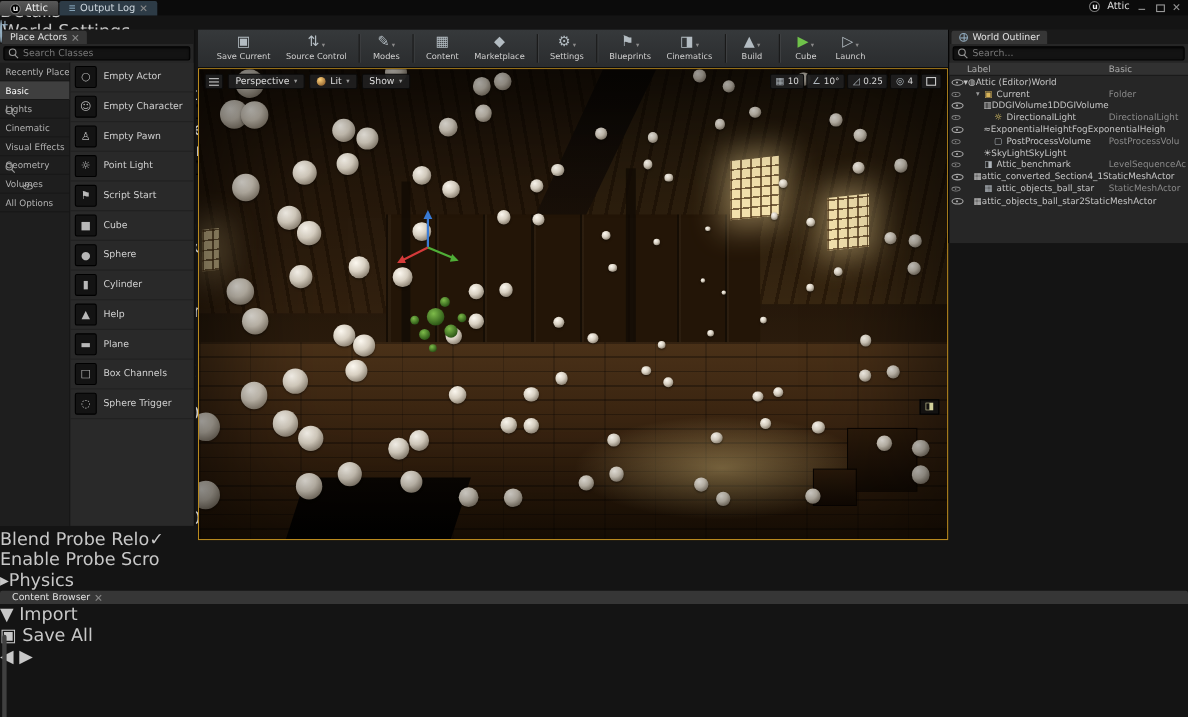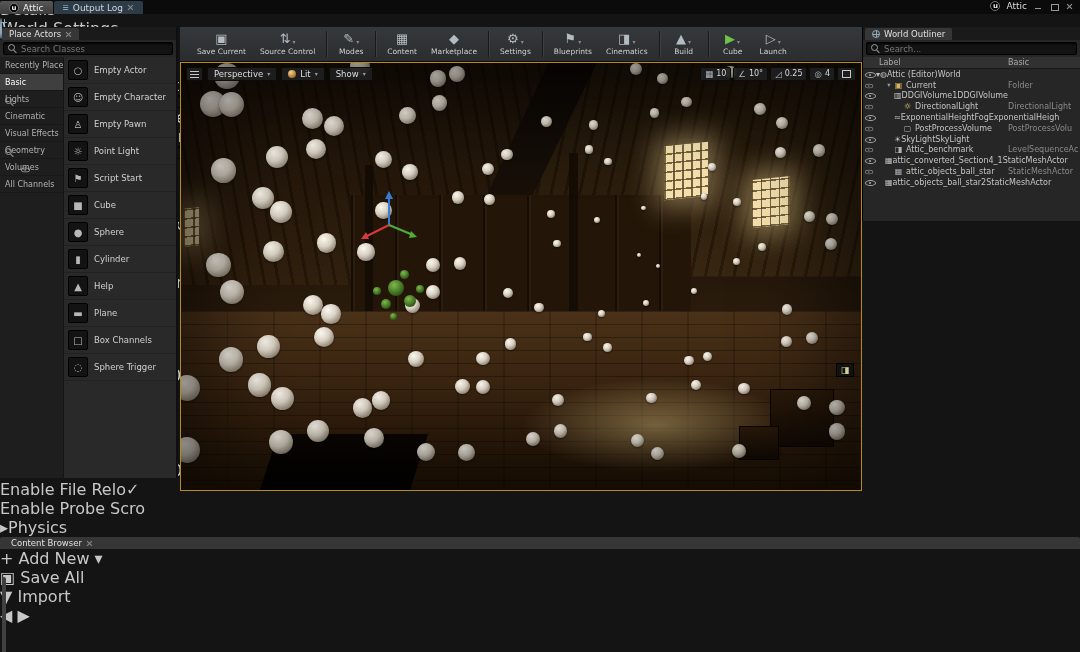"All Channels" div.pa-cat { text: Channels -> Options }
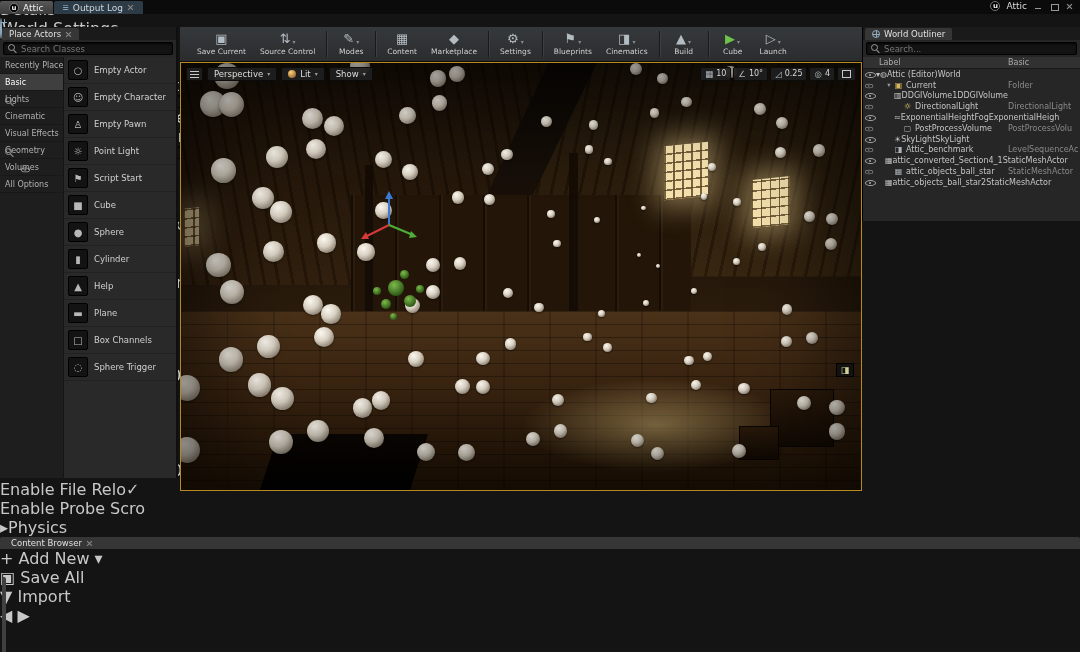"Enable File Relo" span { text: Enable File -> Blend Probe }
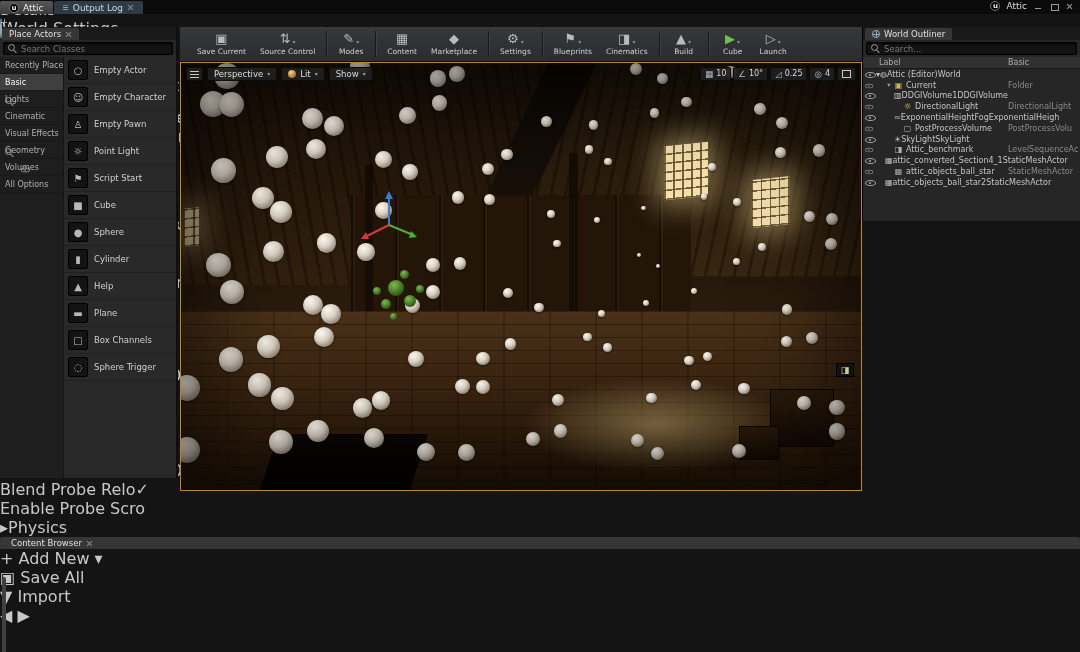"+ Add New ▾" div.cbtn { html: <div> <span>+</span> <span>Add New</span> <span>▾</span> </div> -> none }
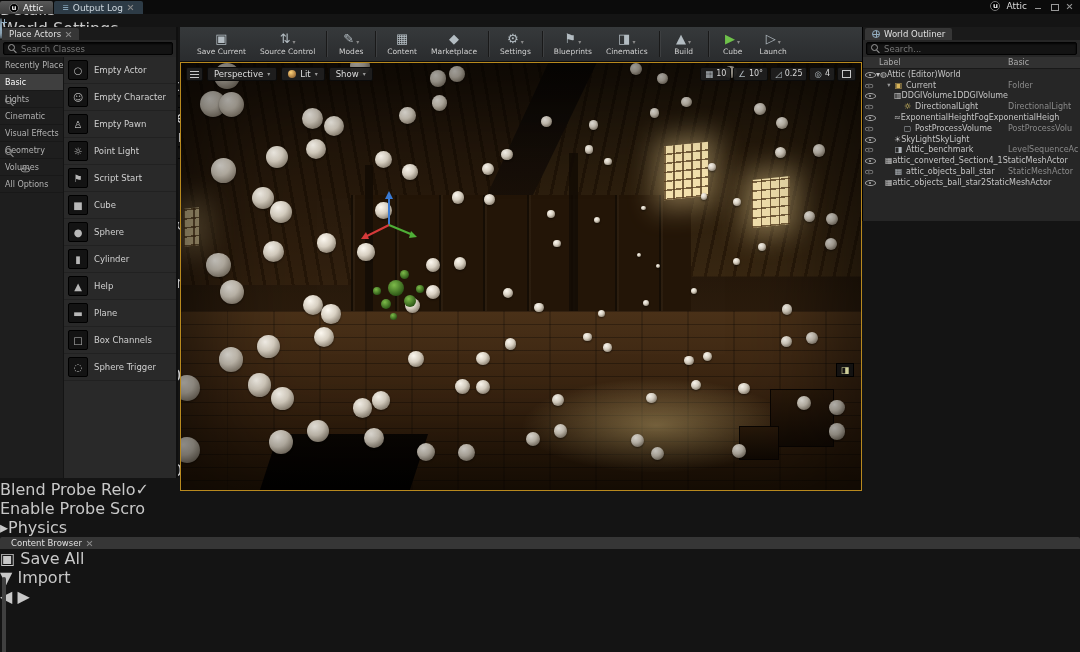"▣ Save All" div.cbtn { order: before "▼ Import" -> after "▼ Import" }
